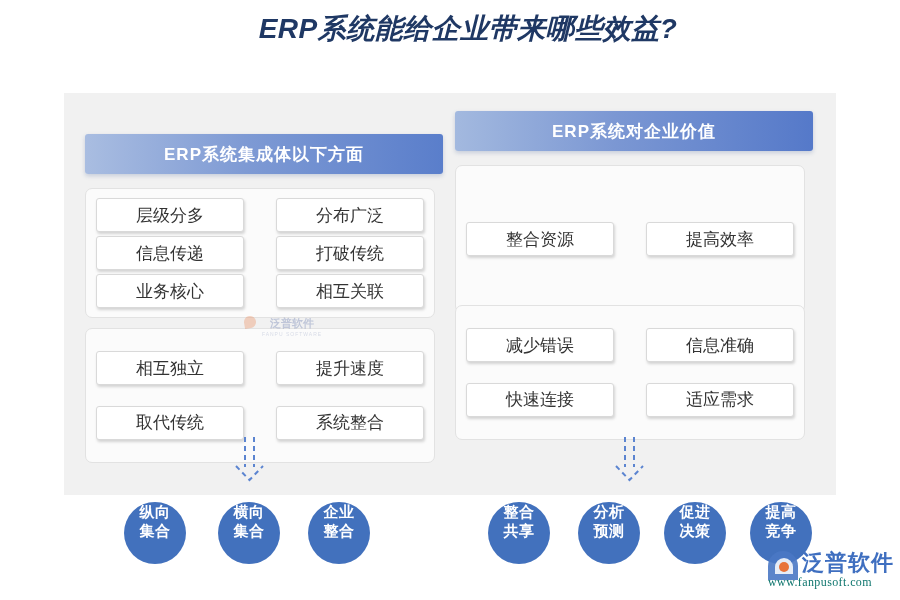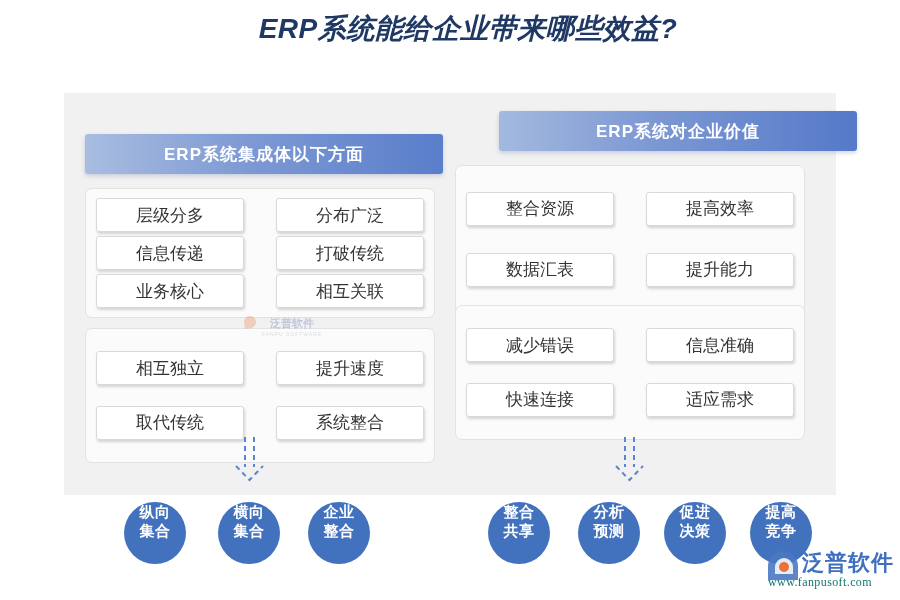"ERP系统对企业价值" .col-header.h-right { margin-left: 44px -> none }
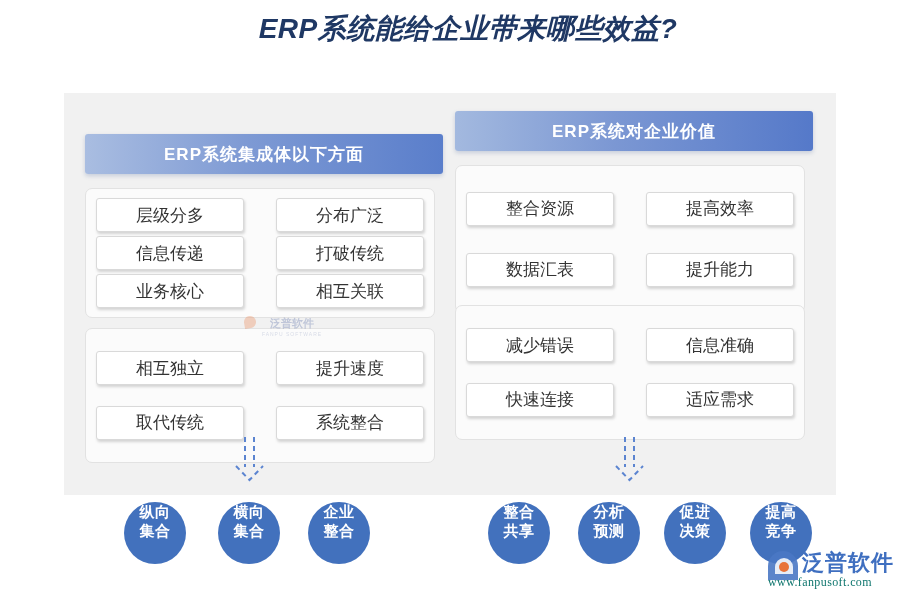"数据汇表" div.cell-row { html: <div> <div>数据汇表</div> <div>提升能力</div> </div> -> none }
